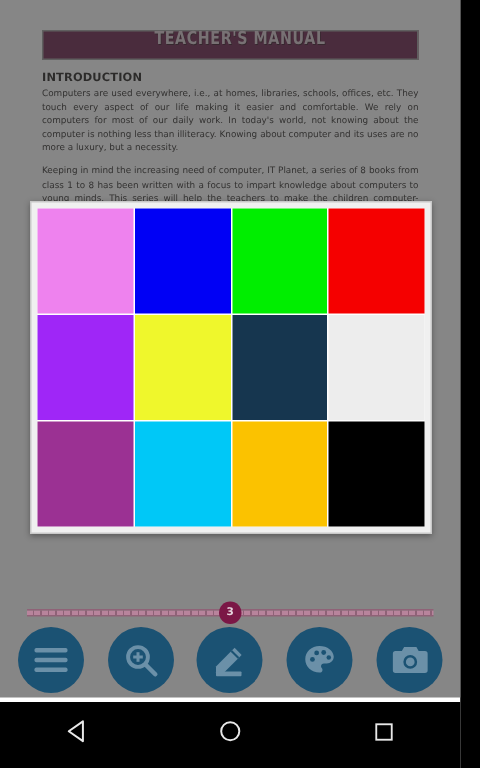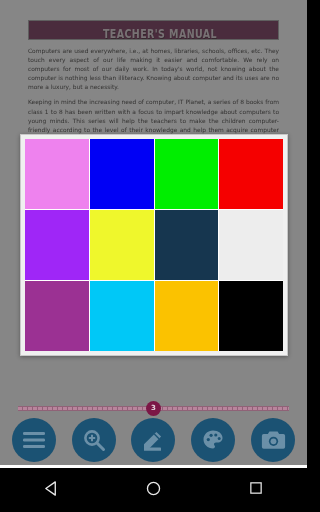"TEACHER'S MANUAL" .banner { align-items: flex-end -> flex-start }
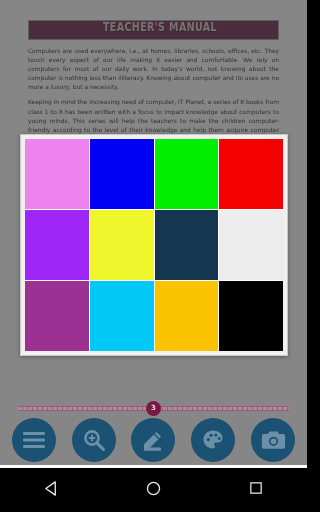"INTRODUCTION" div.section-heading { html: none -> <div>INTRODUCTION</div> }
